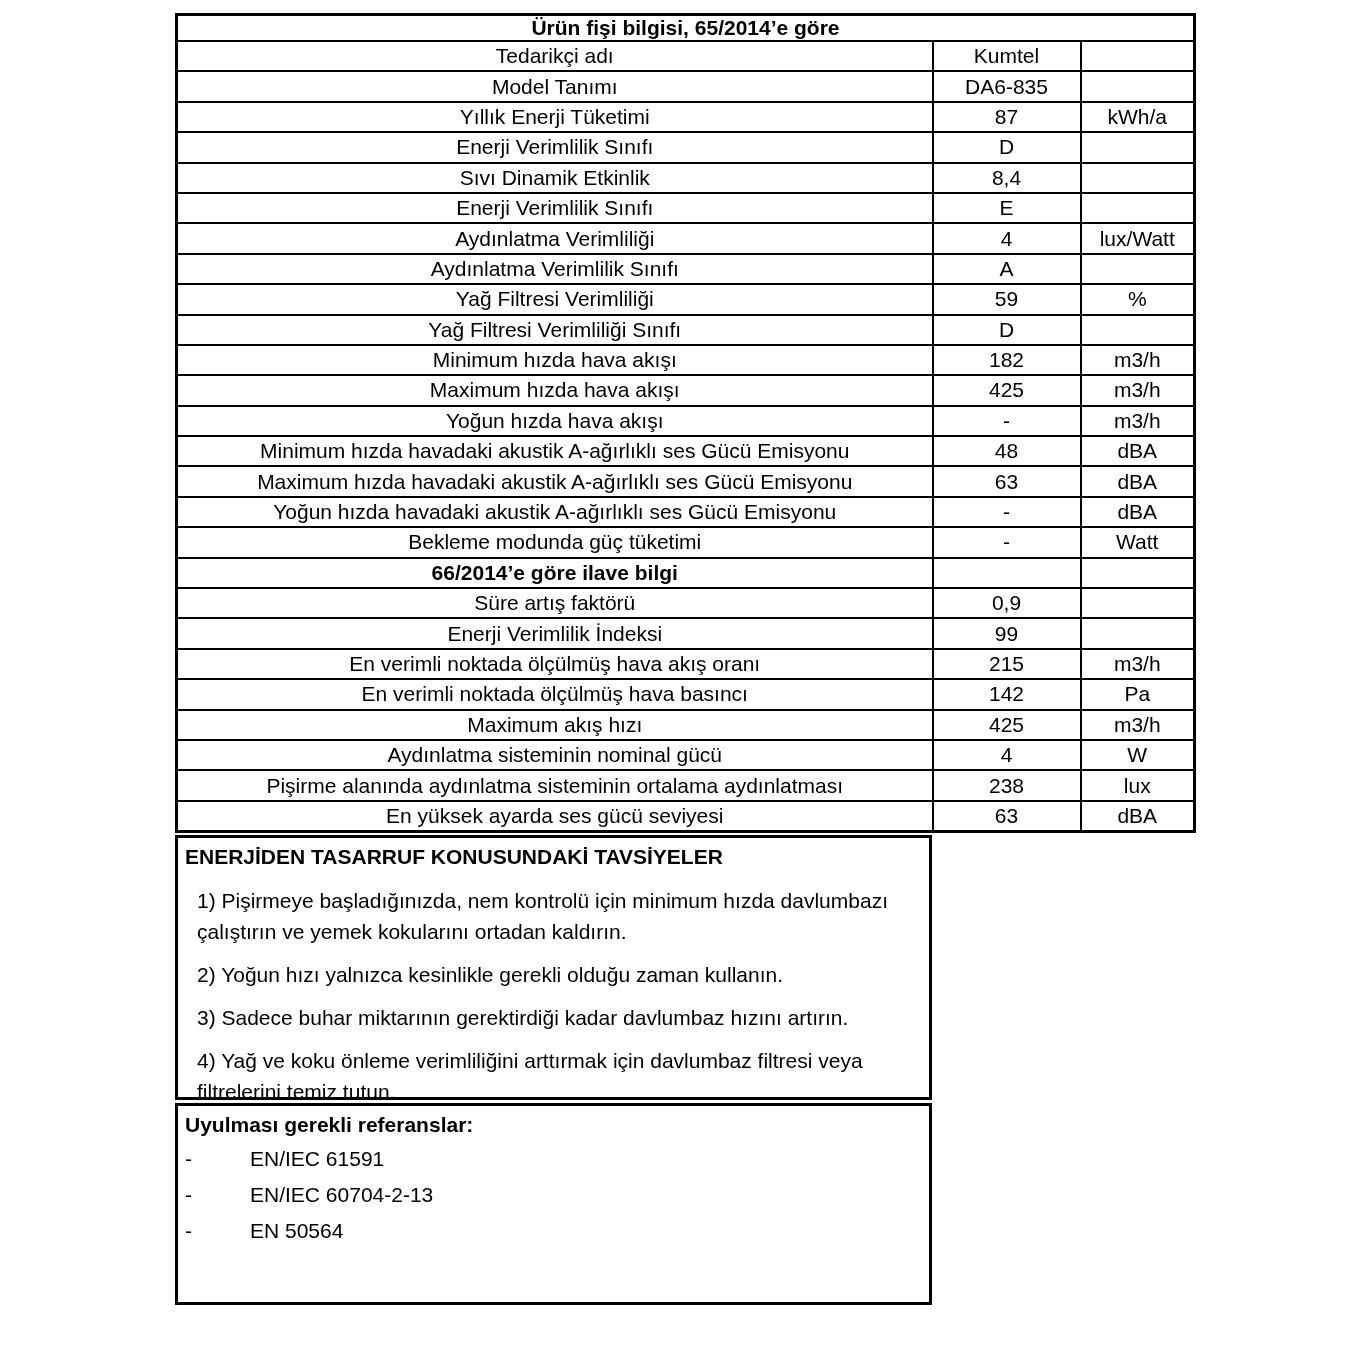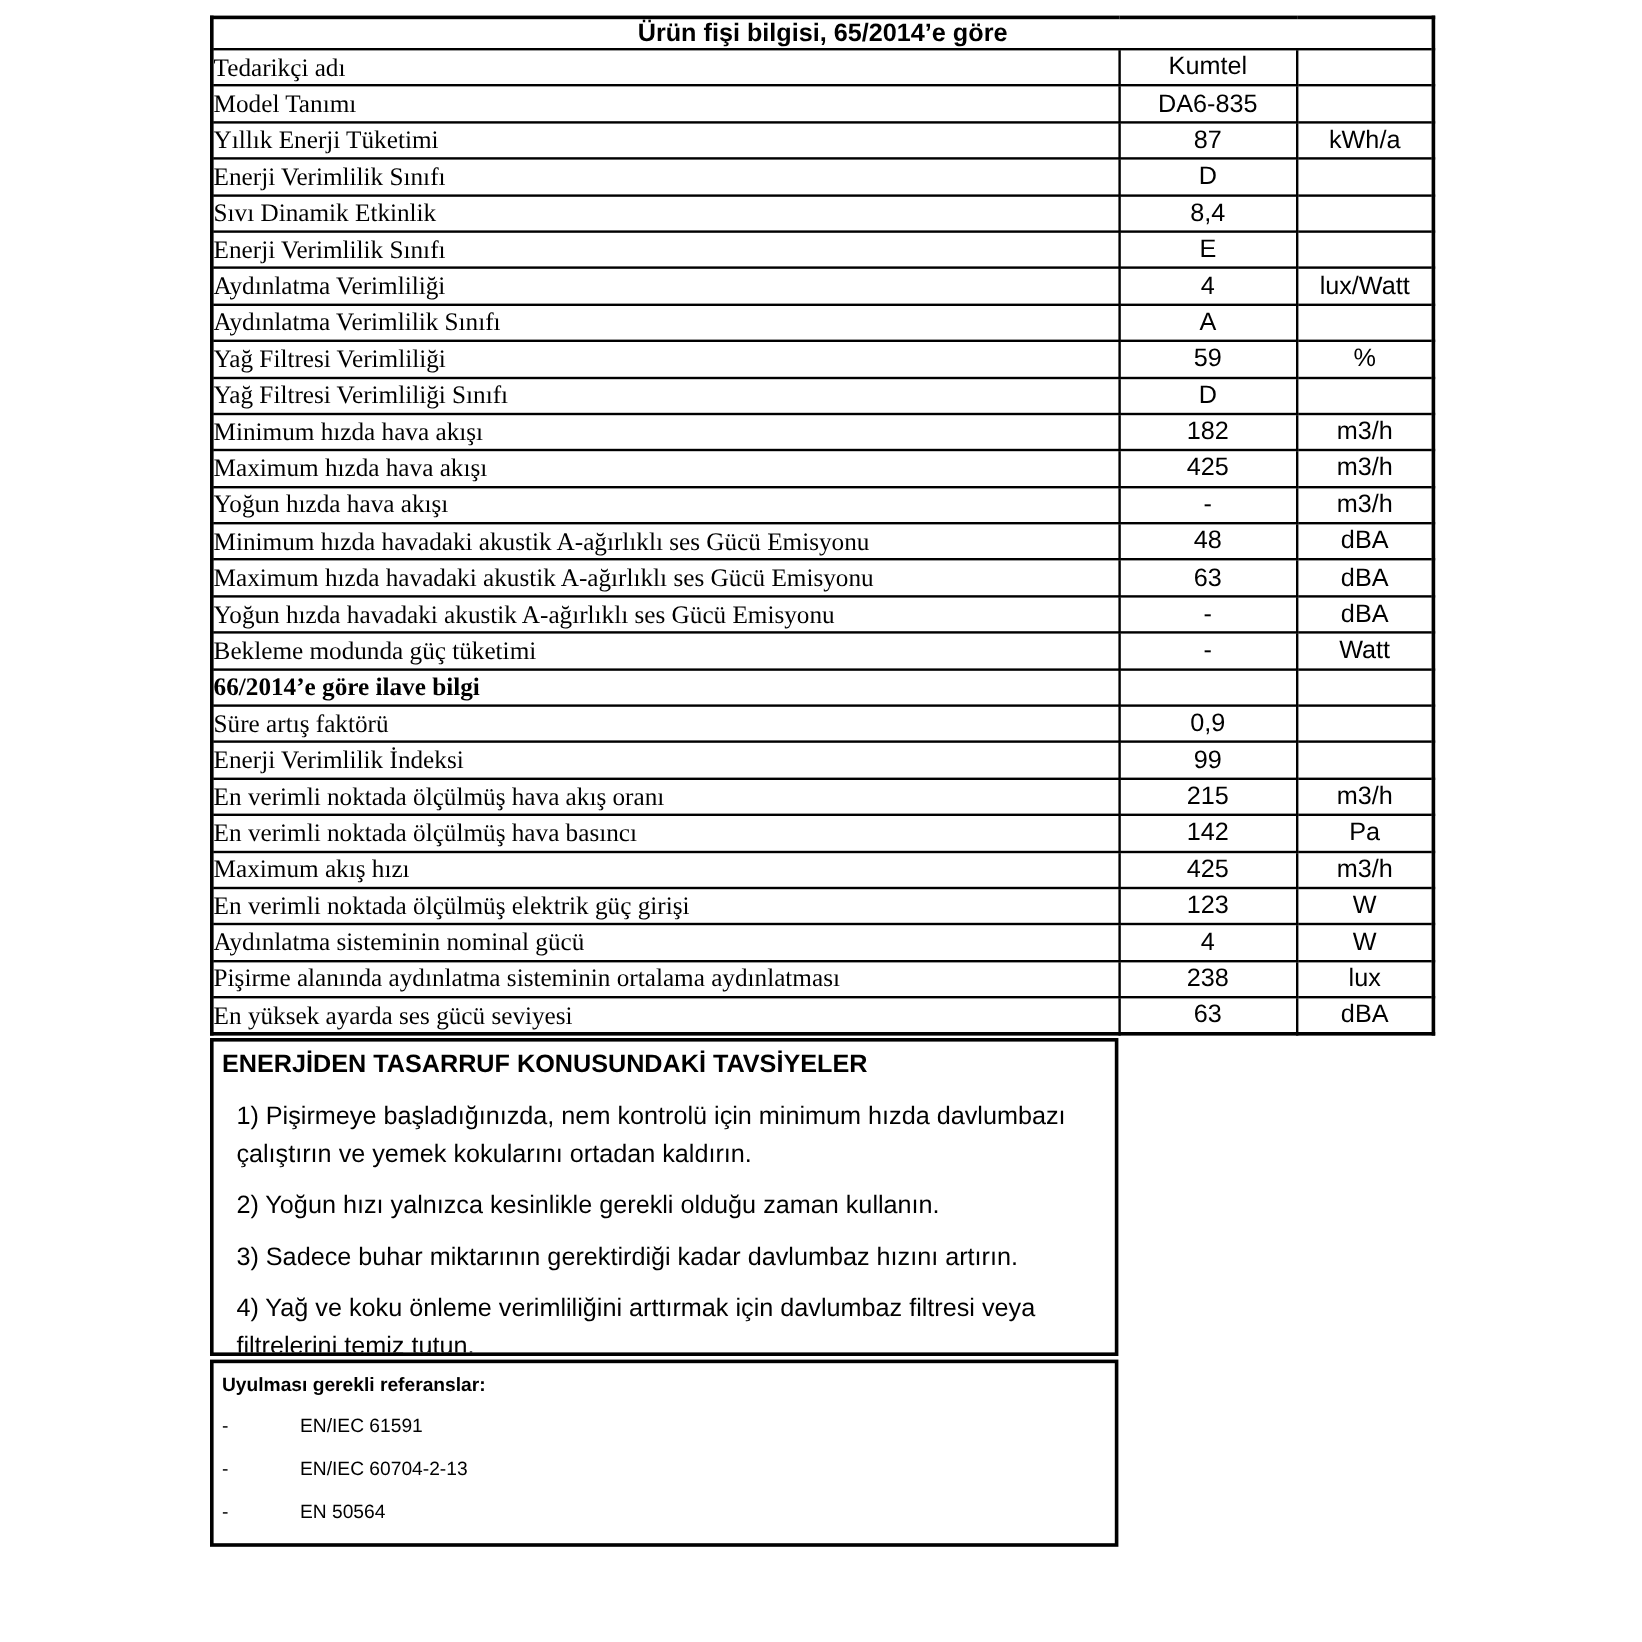"Tedarikçi adı" td.cell-label { font-family: Liberation Serif, serif -> none; text-align: left -> center }
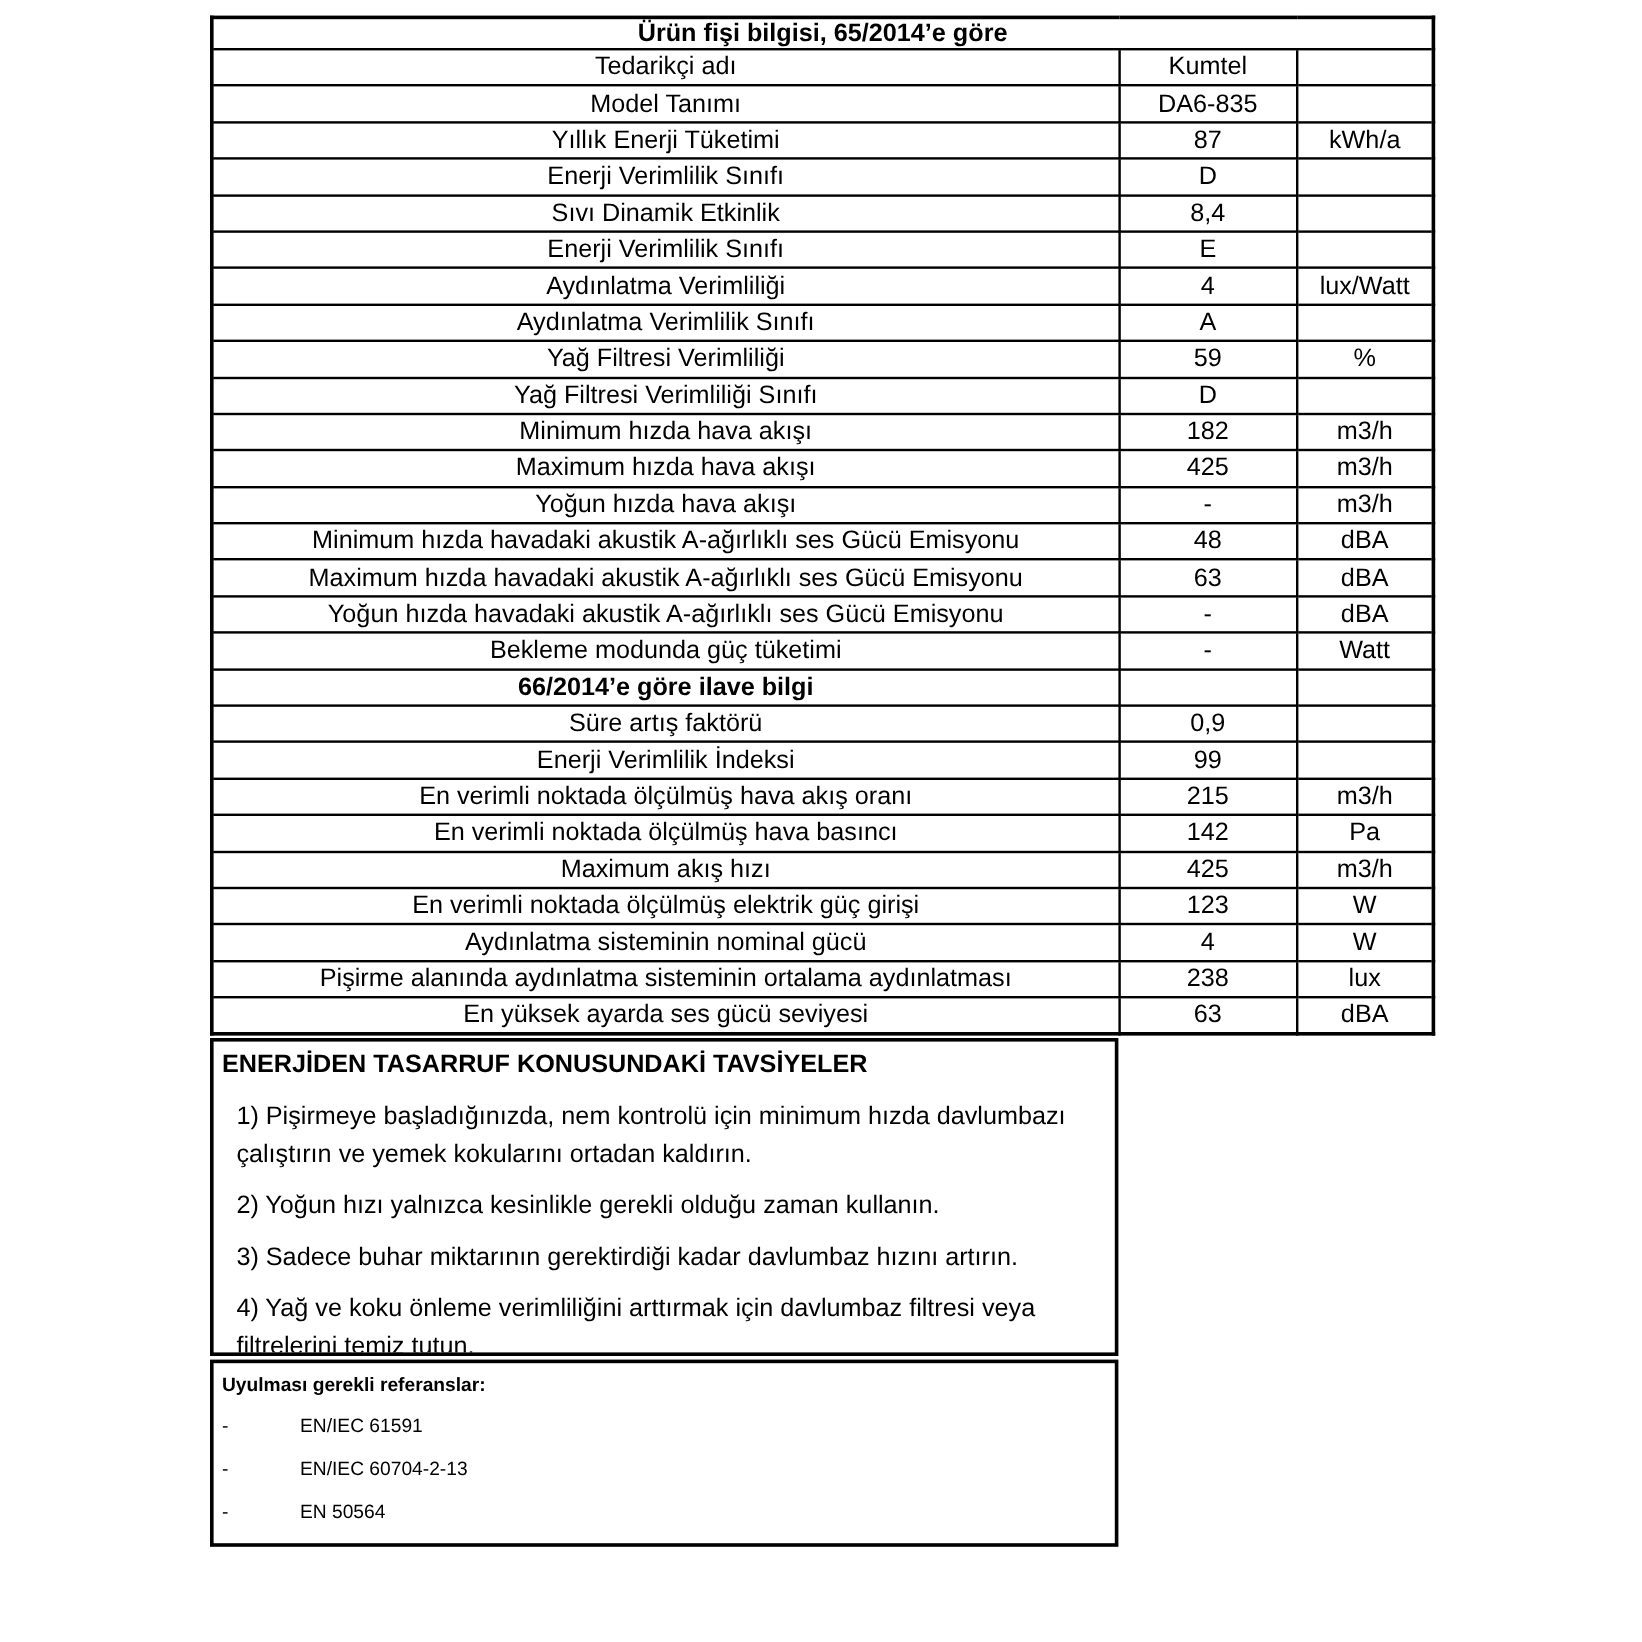"En verimli noktada ölçülmüş elektrik" tr { html: <tr> <td>En verimli noktada ölçülmüş elektrik güç girişi</td> <td>123</td> <td>W</td> </tr> -> none }
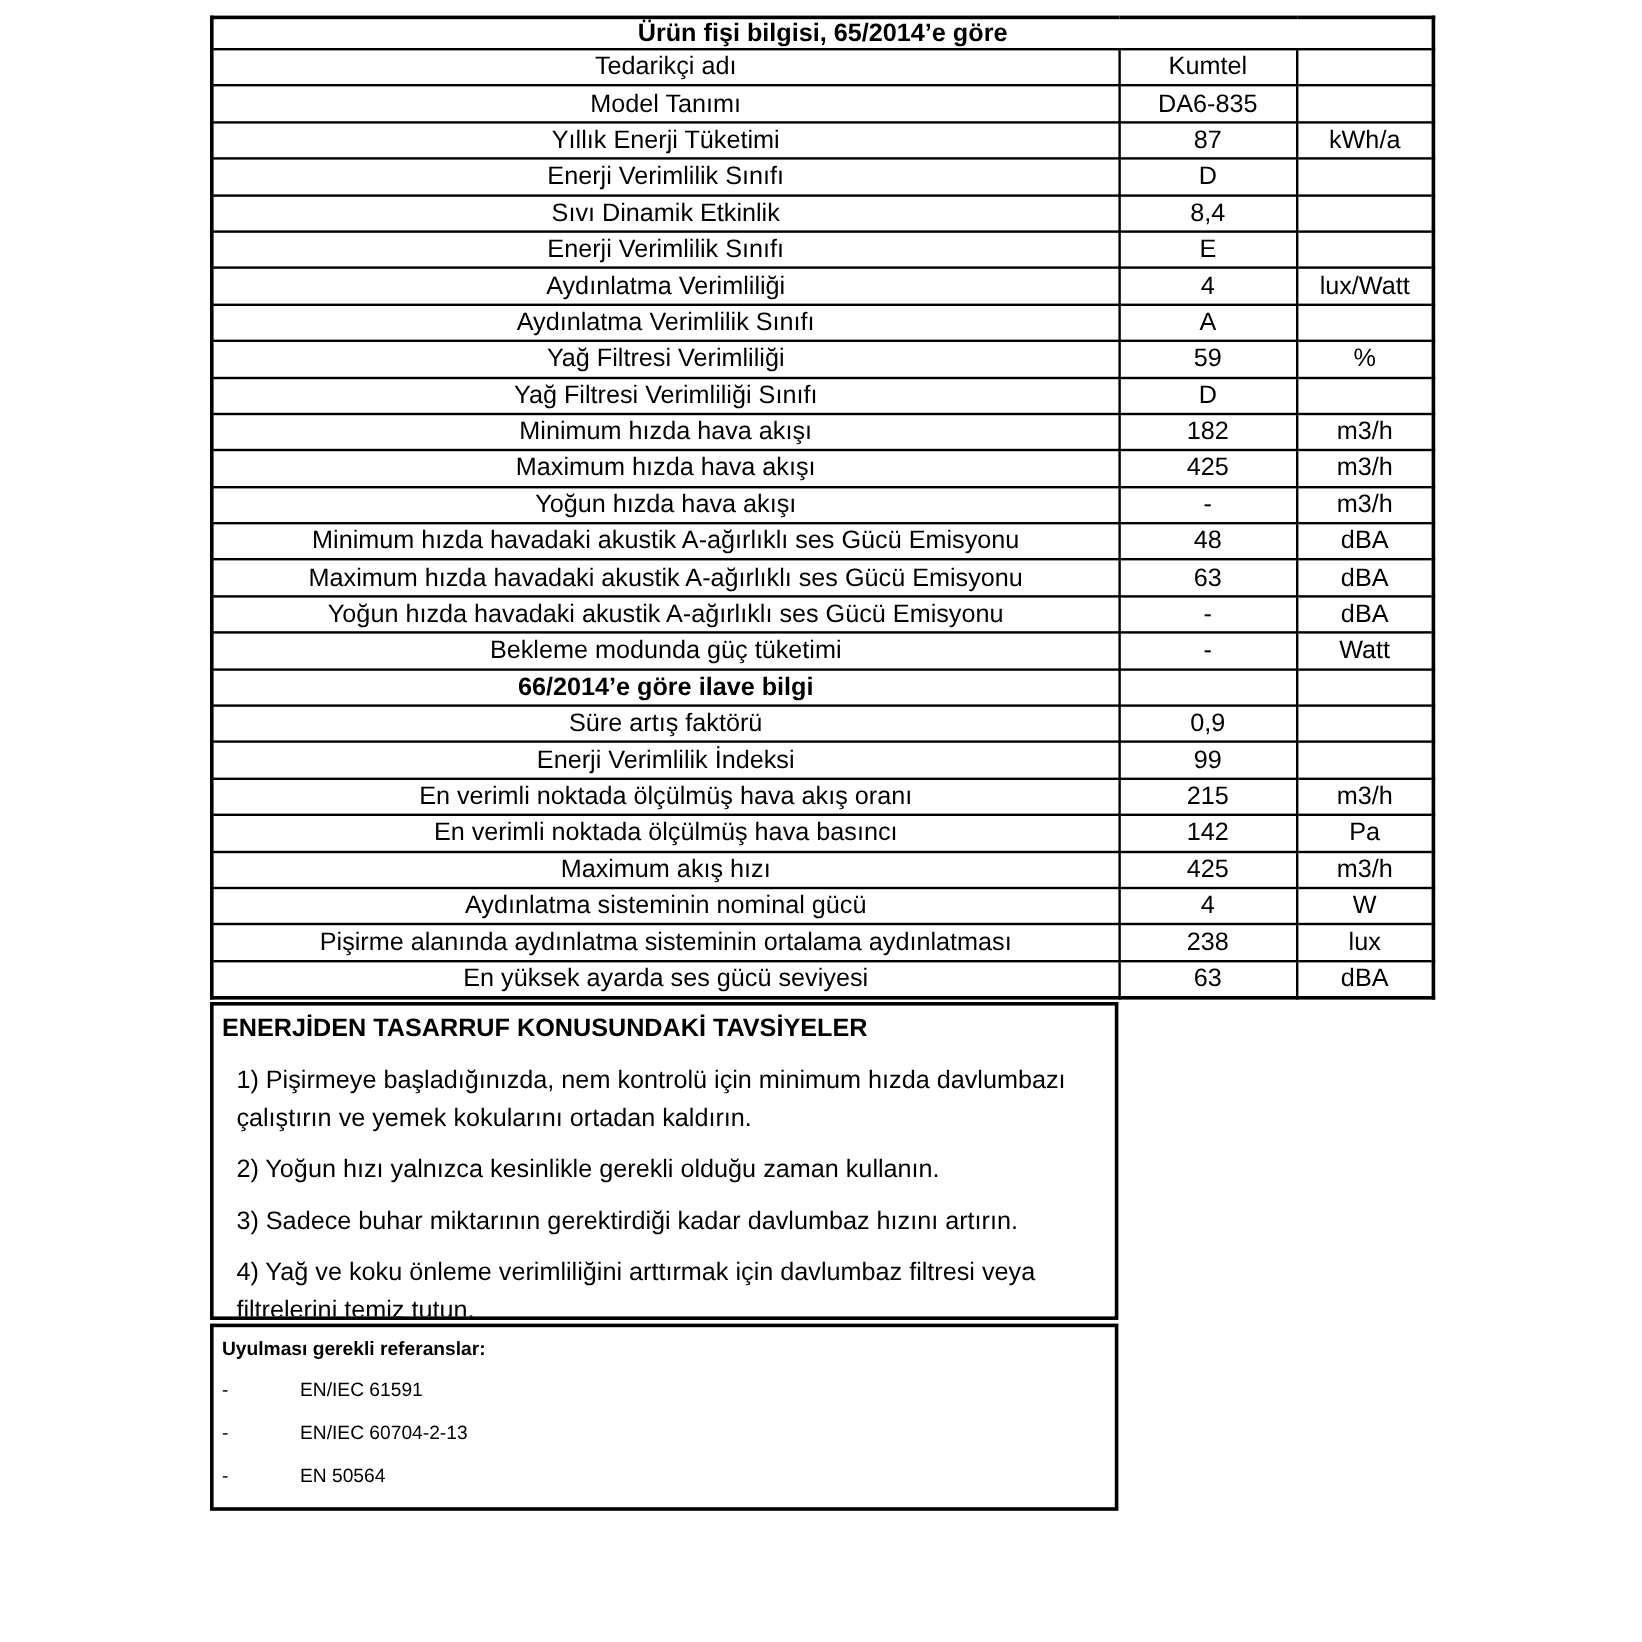"Uyulması gerekli referanslar:" .refs-box { font-size: 16px -> 21px; height: 156px -> 202px }
